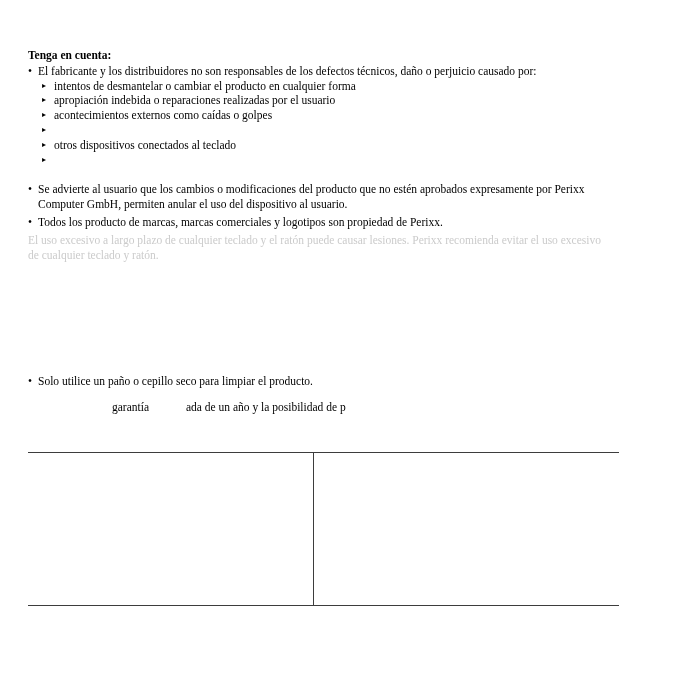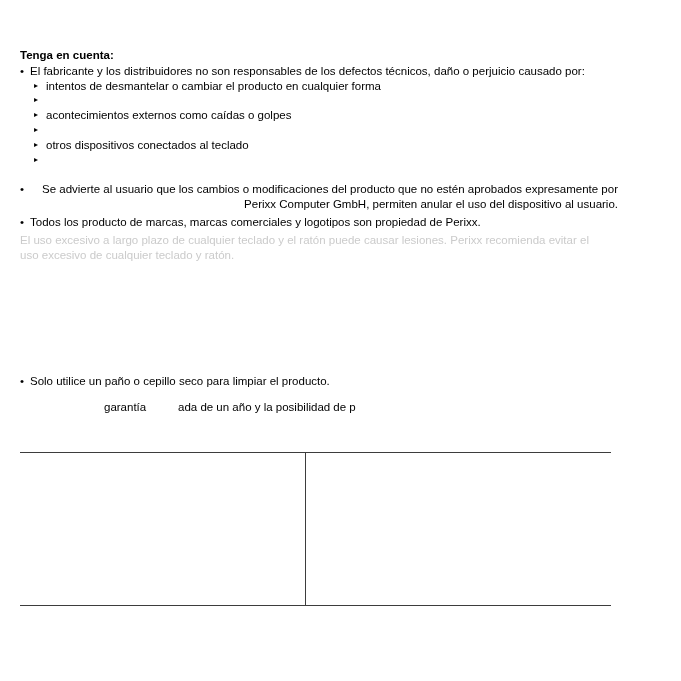"Tenga en cuenta:" .page { font-family: Liberation Sans, sans-serif -> Liberation Serif, serif; padding: 48px 30px 0 20px -> 48px 30px 0 28px }
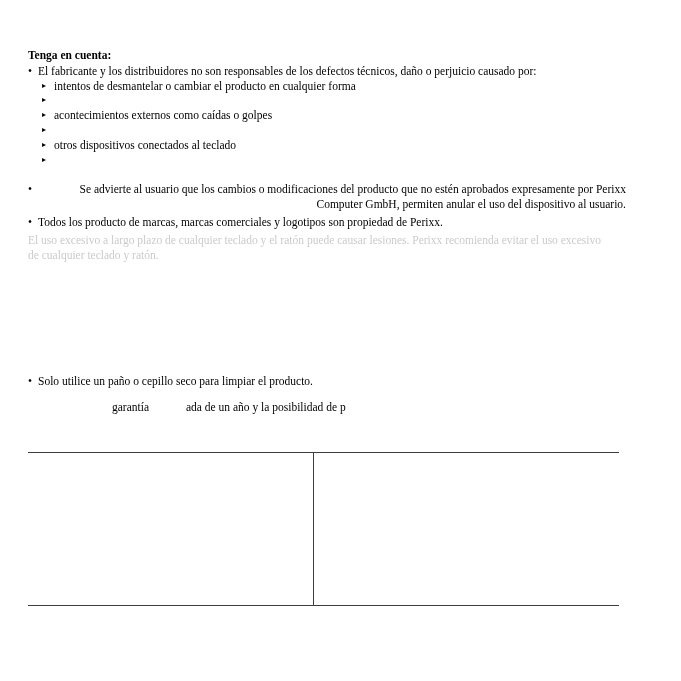"apropiación indebida o reparaciones" span { html: none -> <span>apropiación indebida o reparaciones realizadas por el usuario</span> }
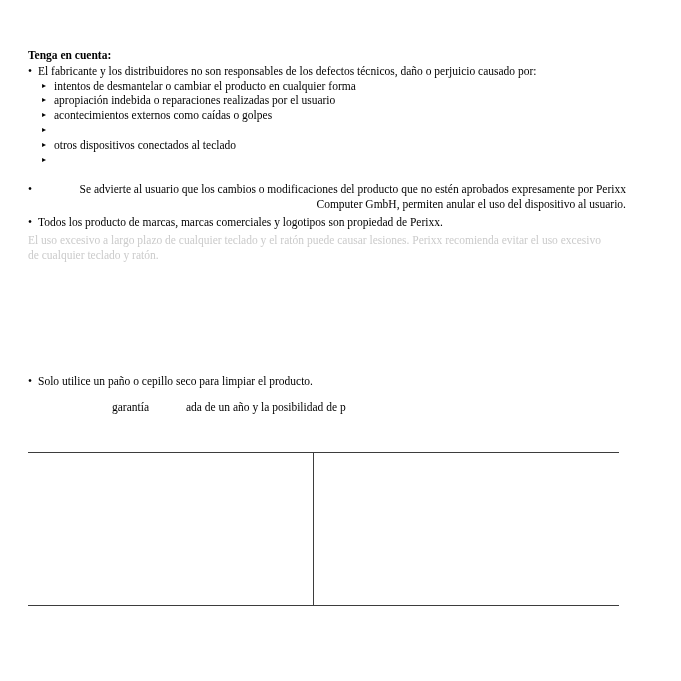"Se advierte al usuario que" .modifications-text { text-align: right -> none }
